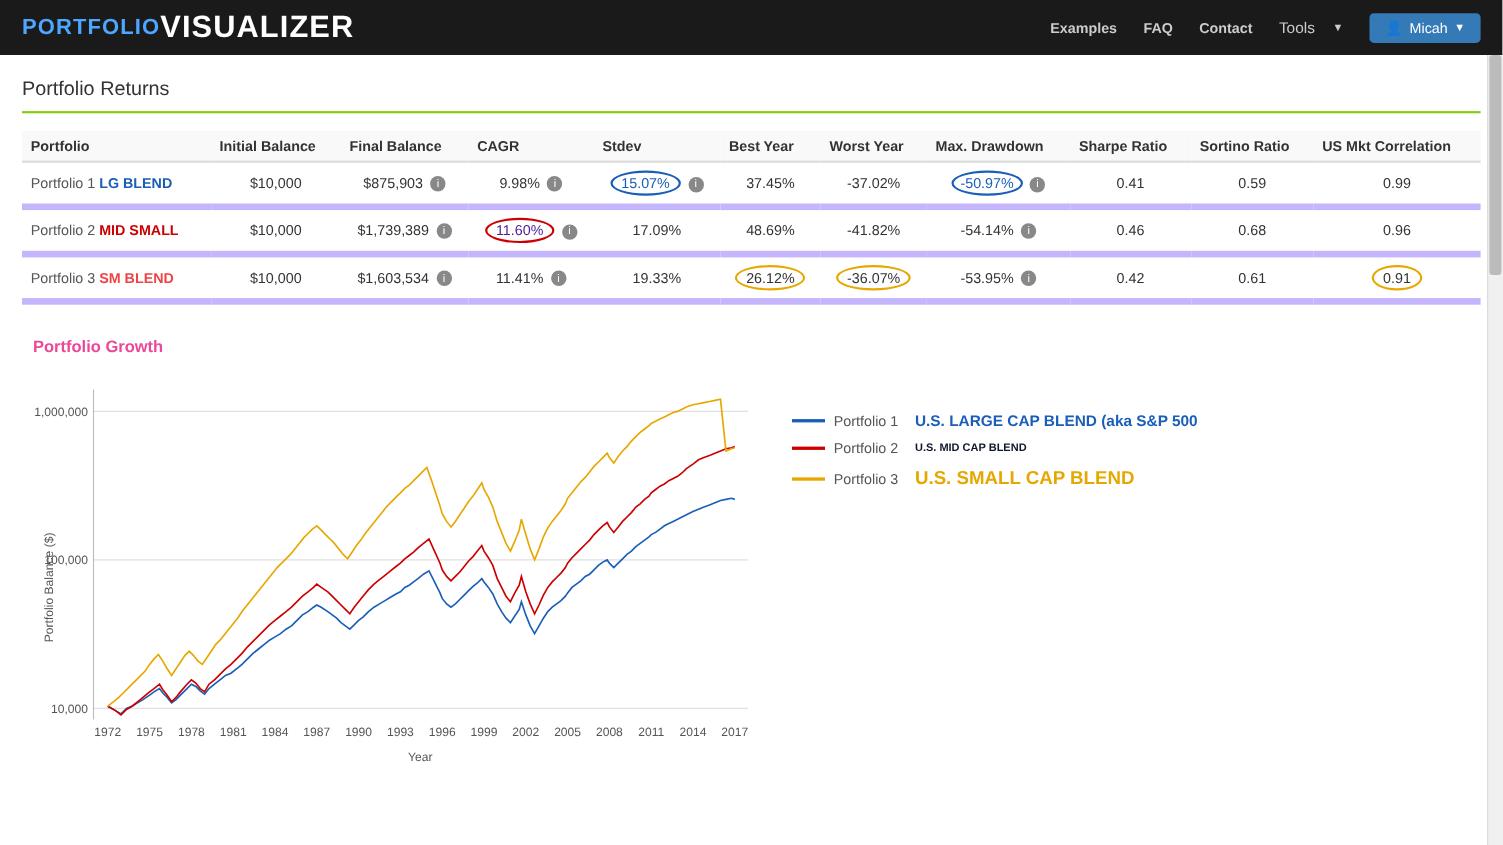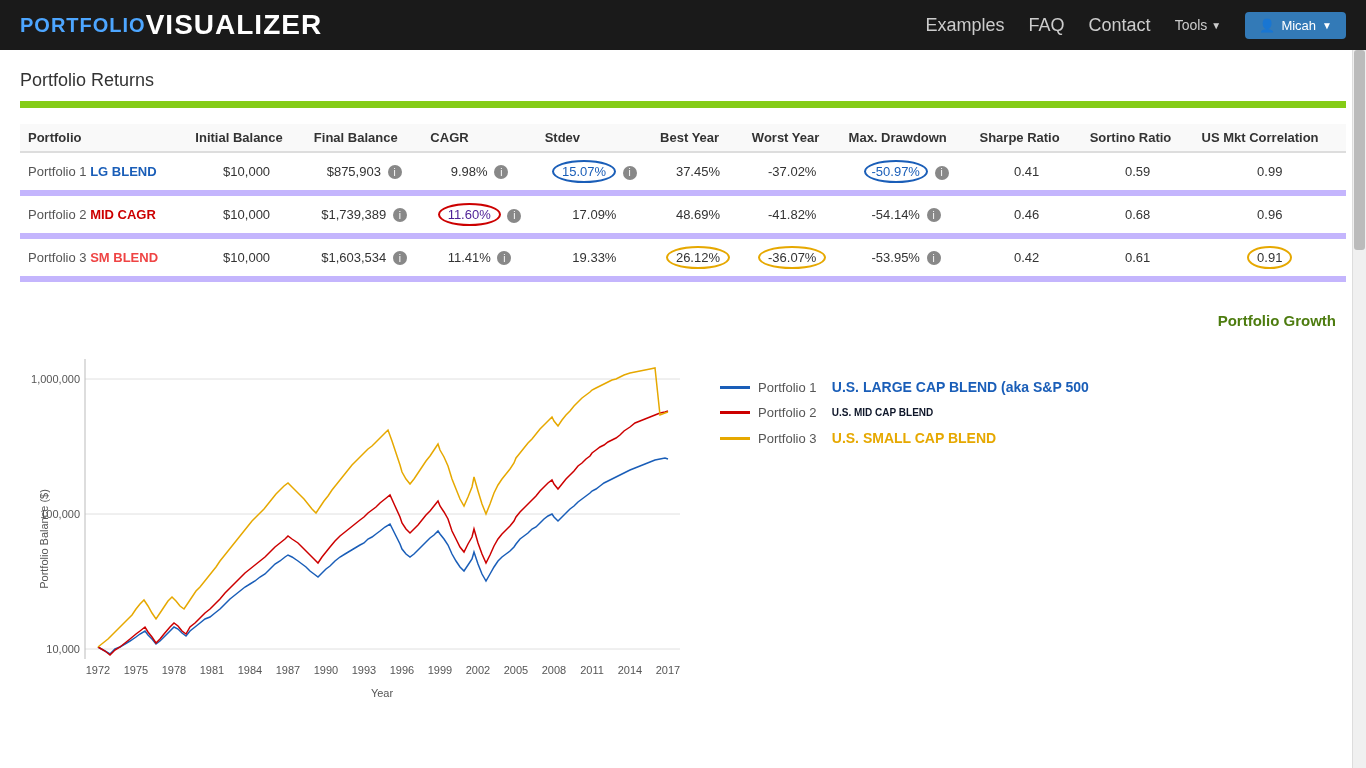"Examples" .nav-link { font-size: 18px -> 13px; font-weight: none -> bold }
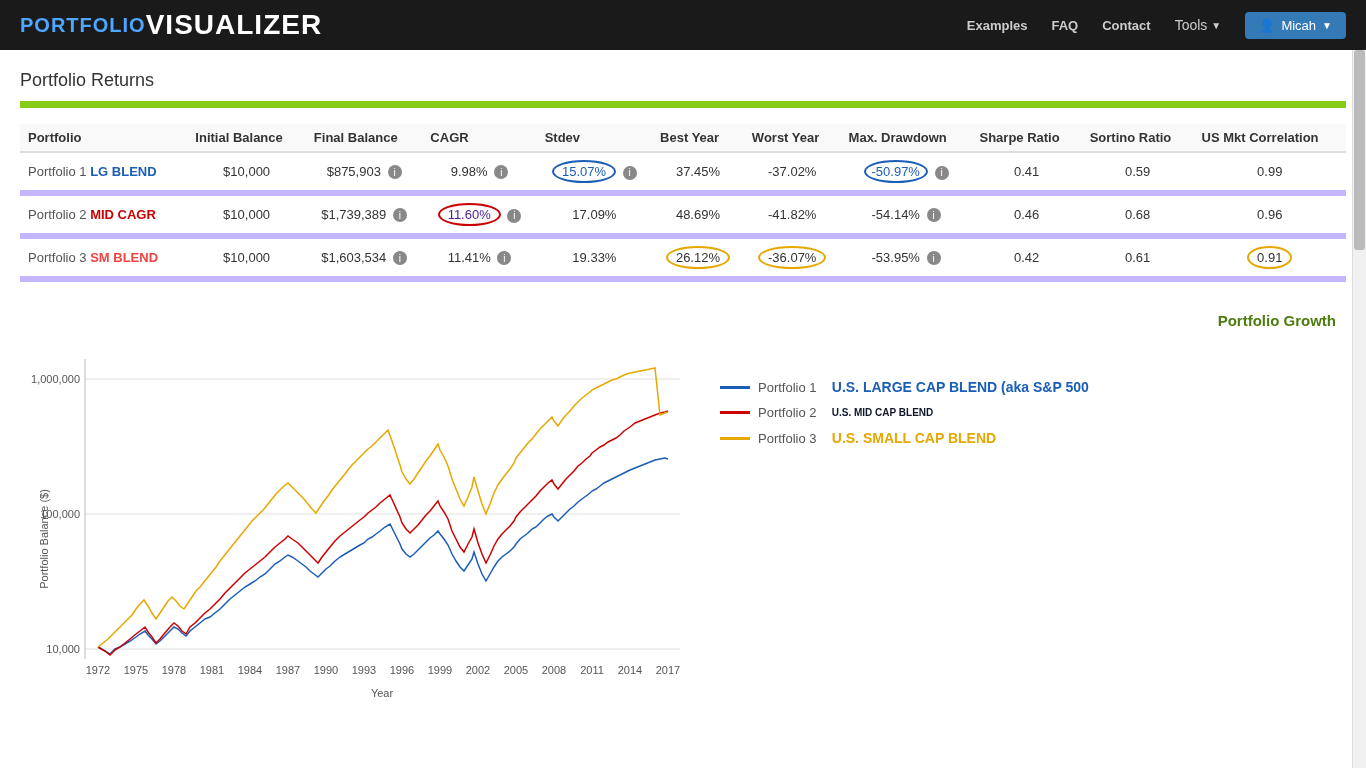"Tools" .nav-tools { gap: 4px -> 16px }
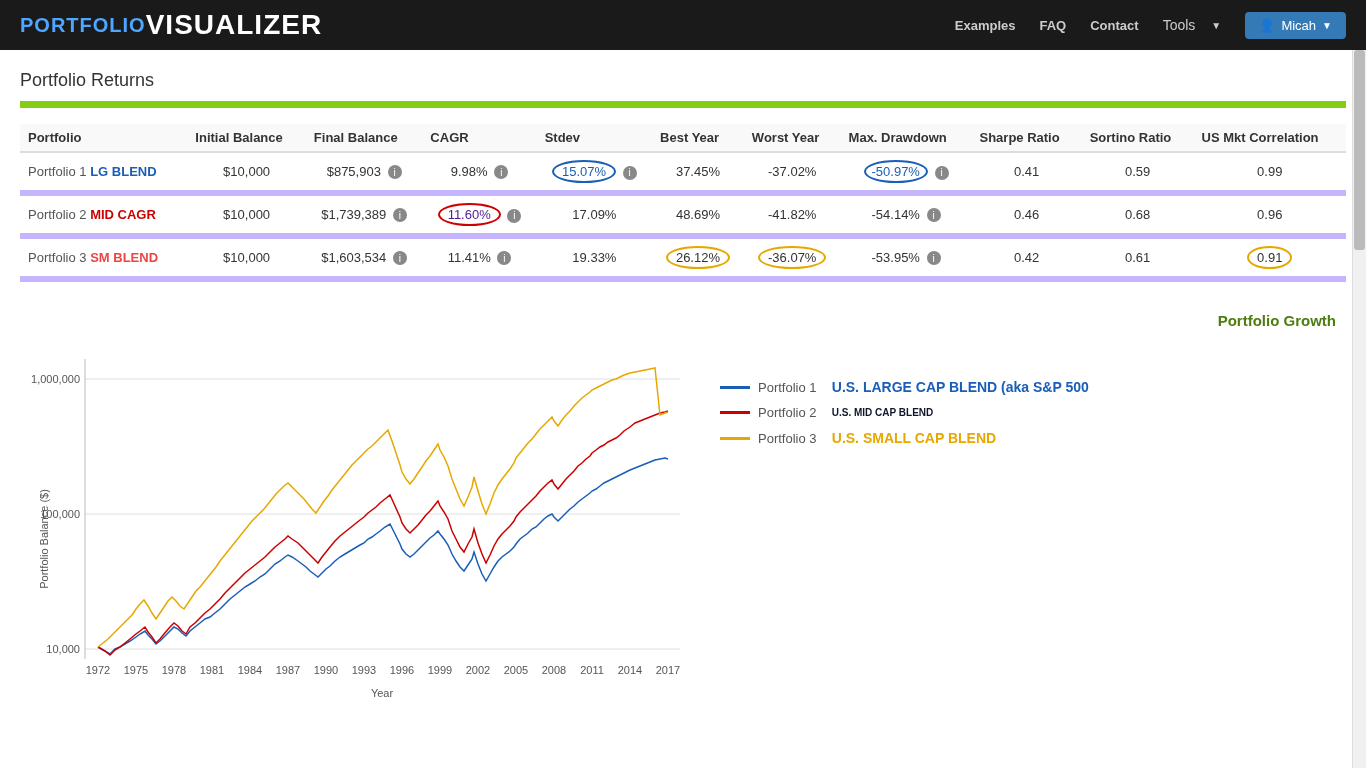"Portfolio Returns" .page-title { border-bottom: 7px solid #84cc16 -> 2px solid #84cc16 }
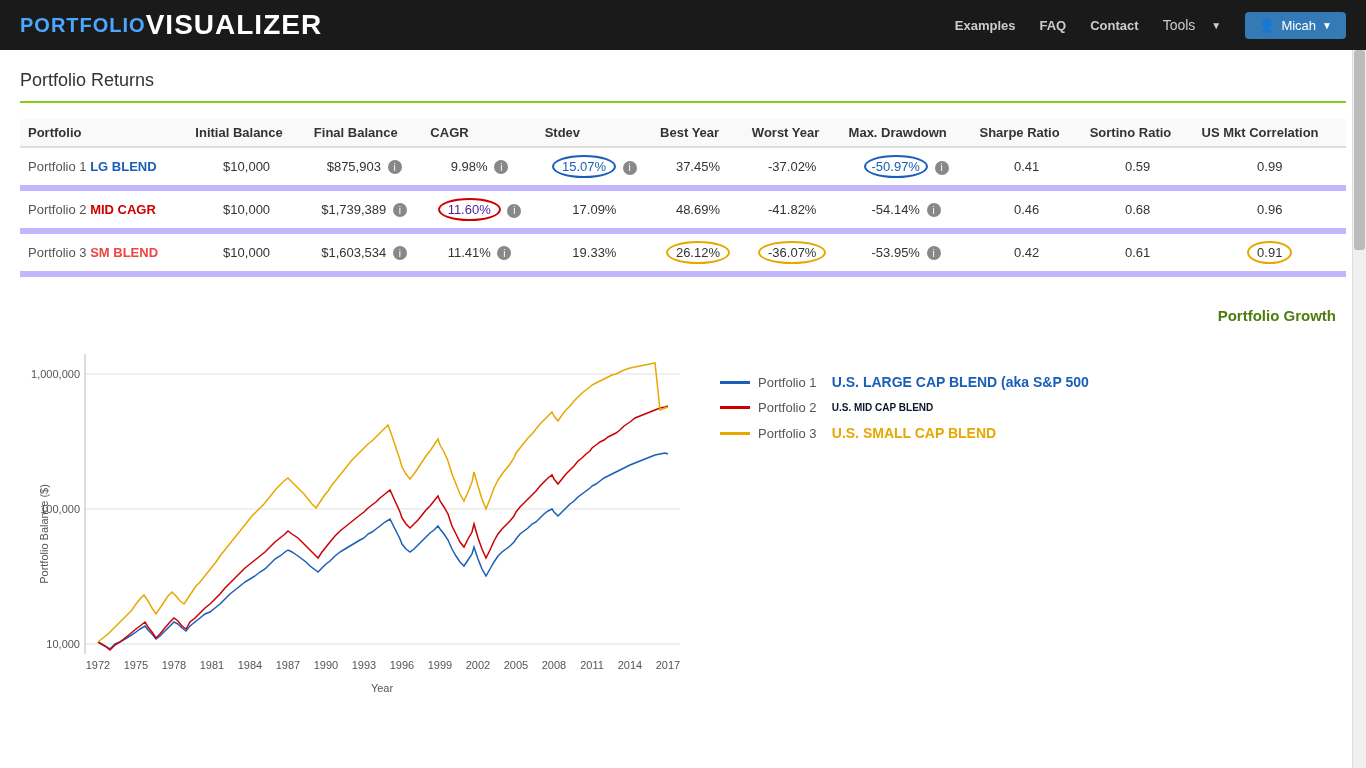"MID CAGR" span.p2-name { text: CAGR -> SMALL }
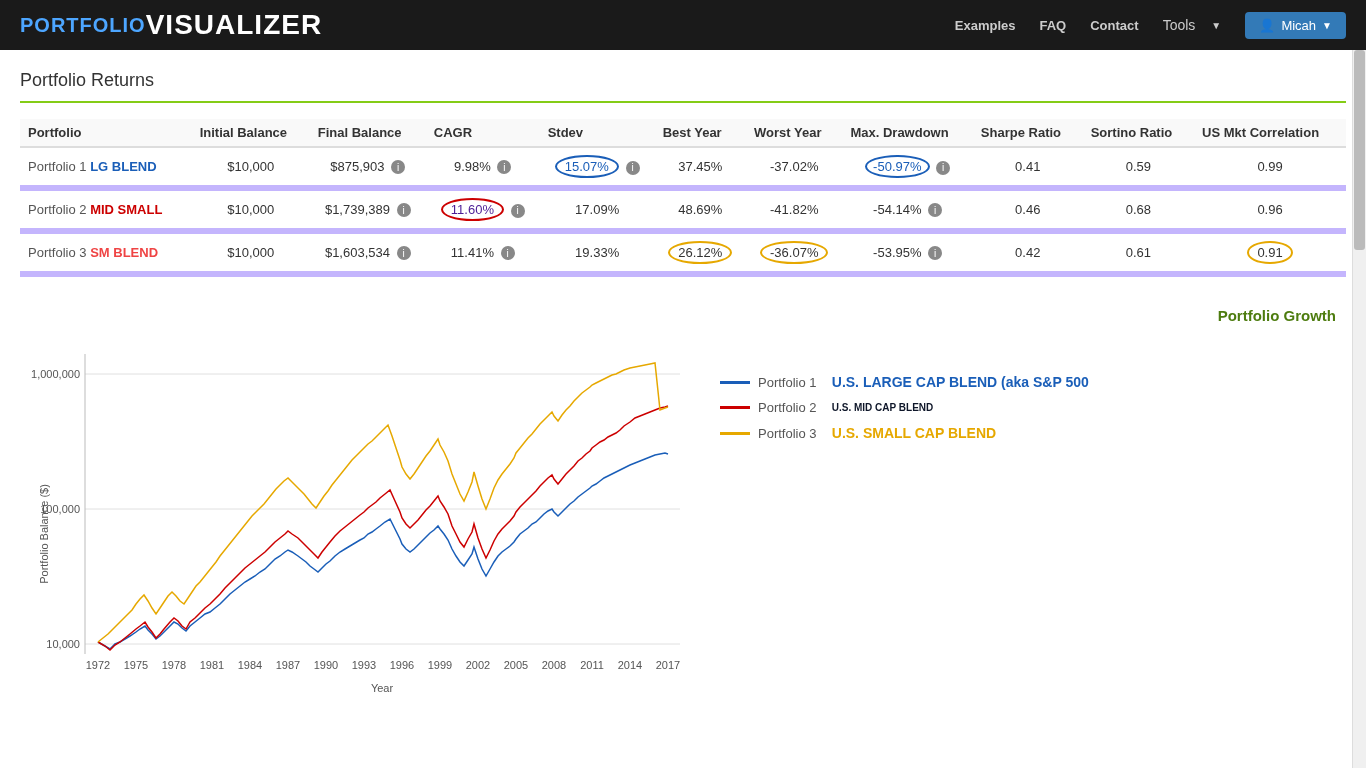"Portfolio Growth" .chart-title { color: #4d7c0f -> #ec4899; text-align: right -> left }
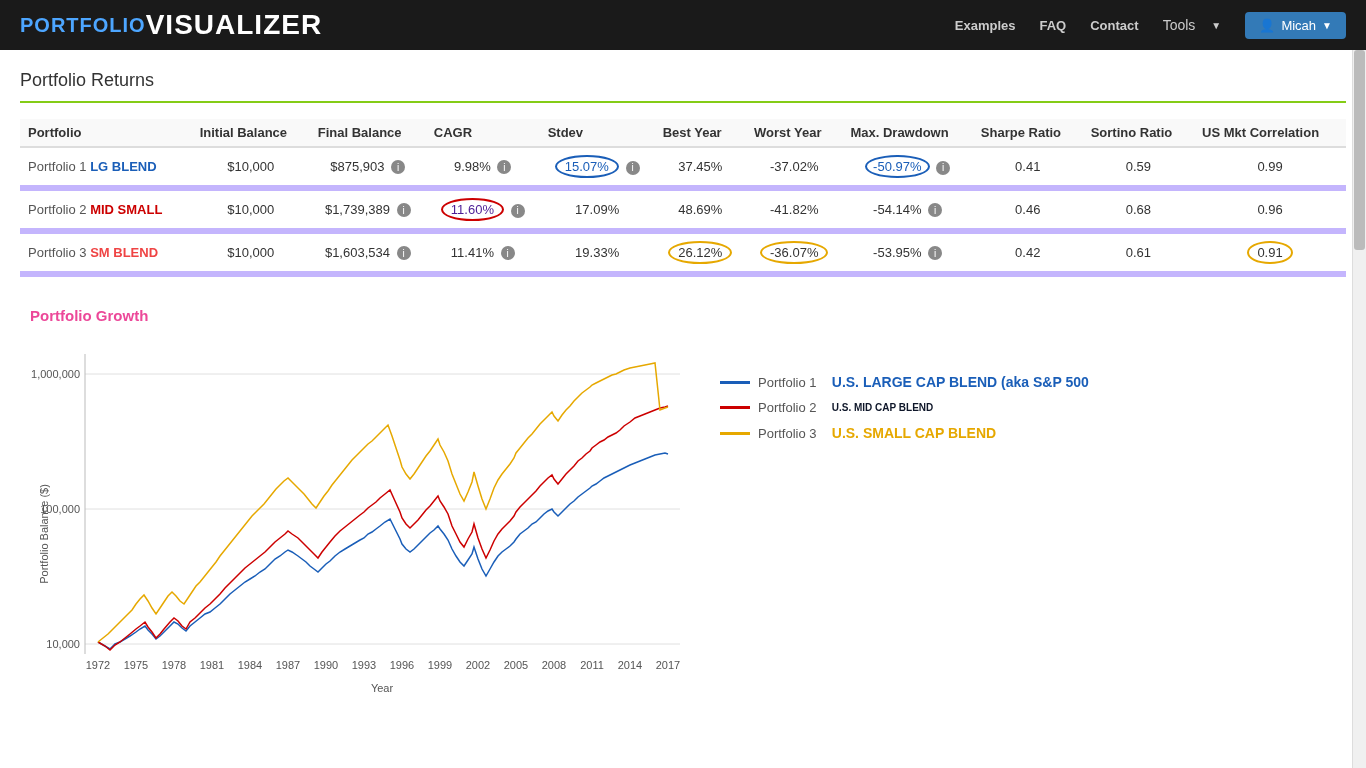"U.S. SMALL CAP BLEND" .legend-name-p3 { font-size: 14px -> 17px }
